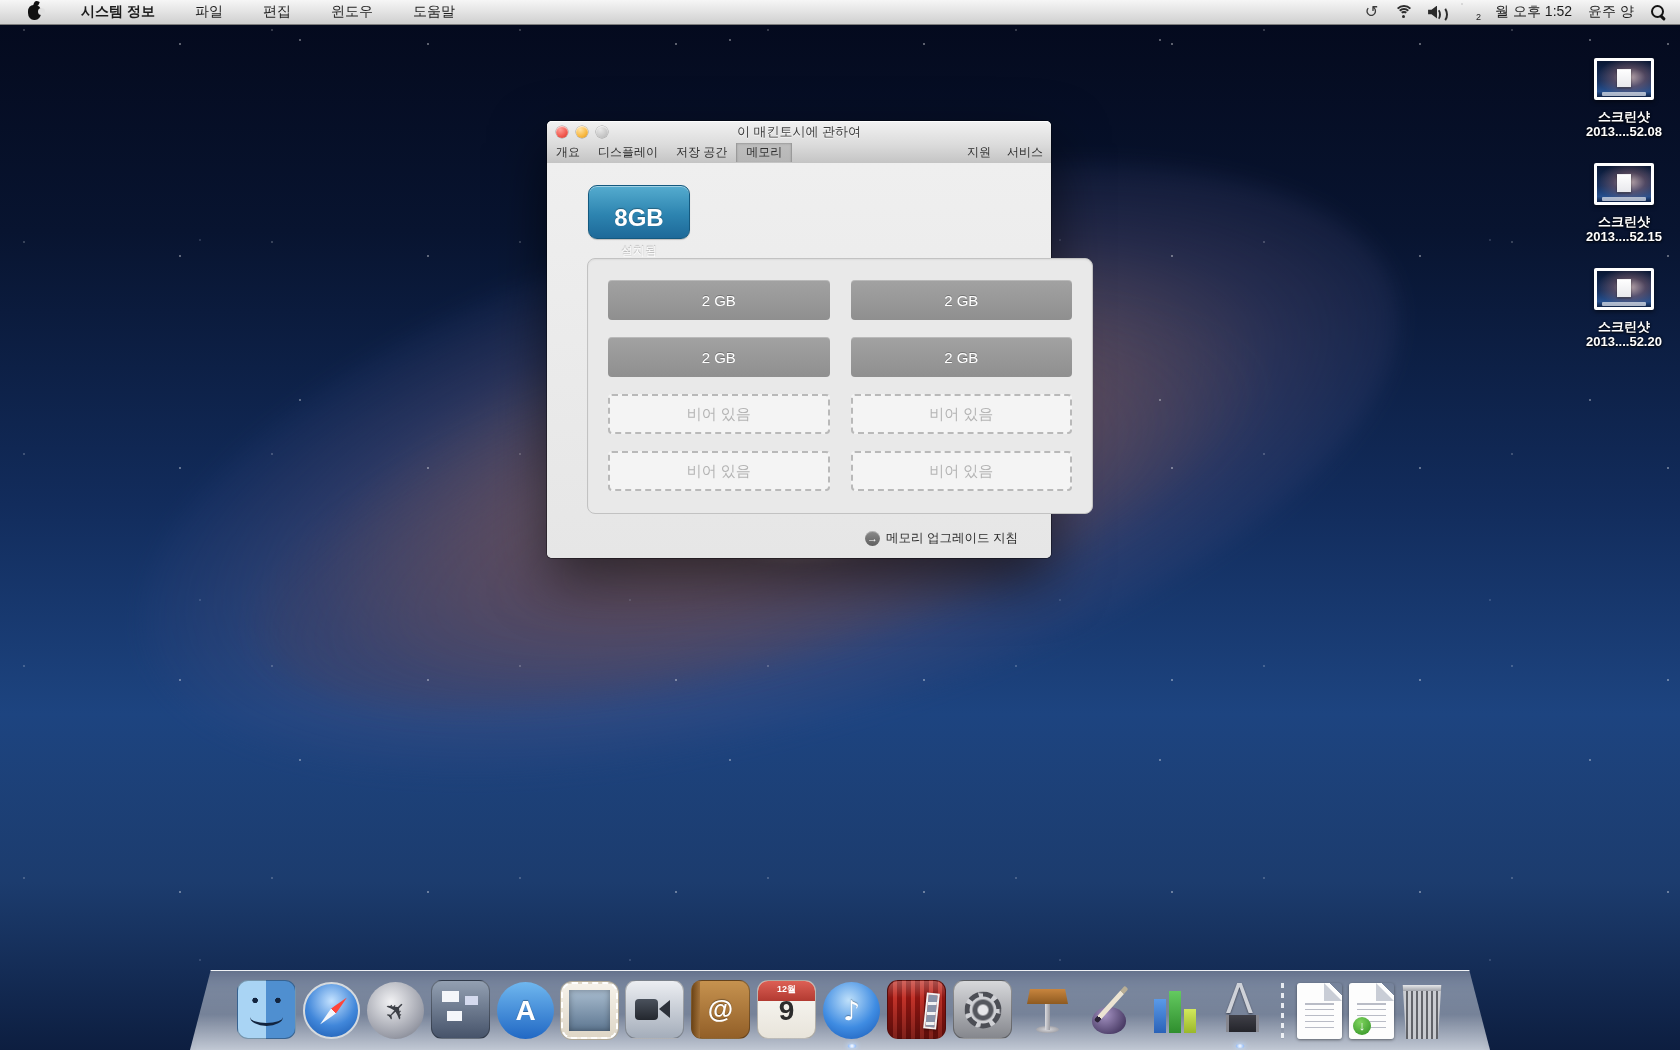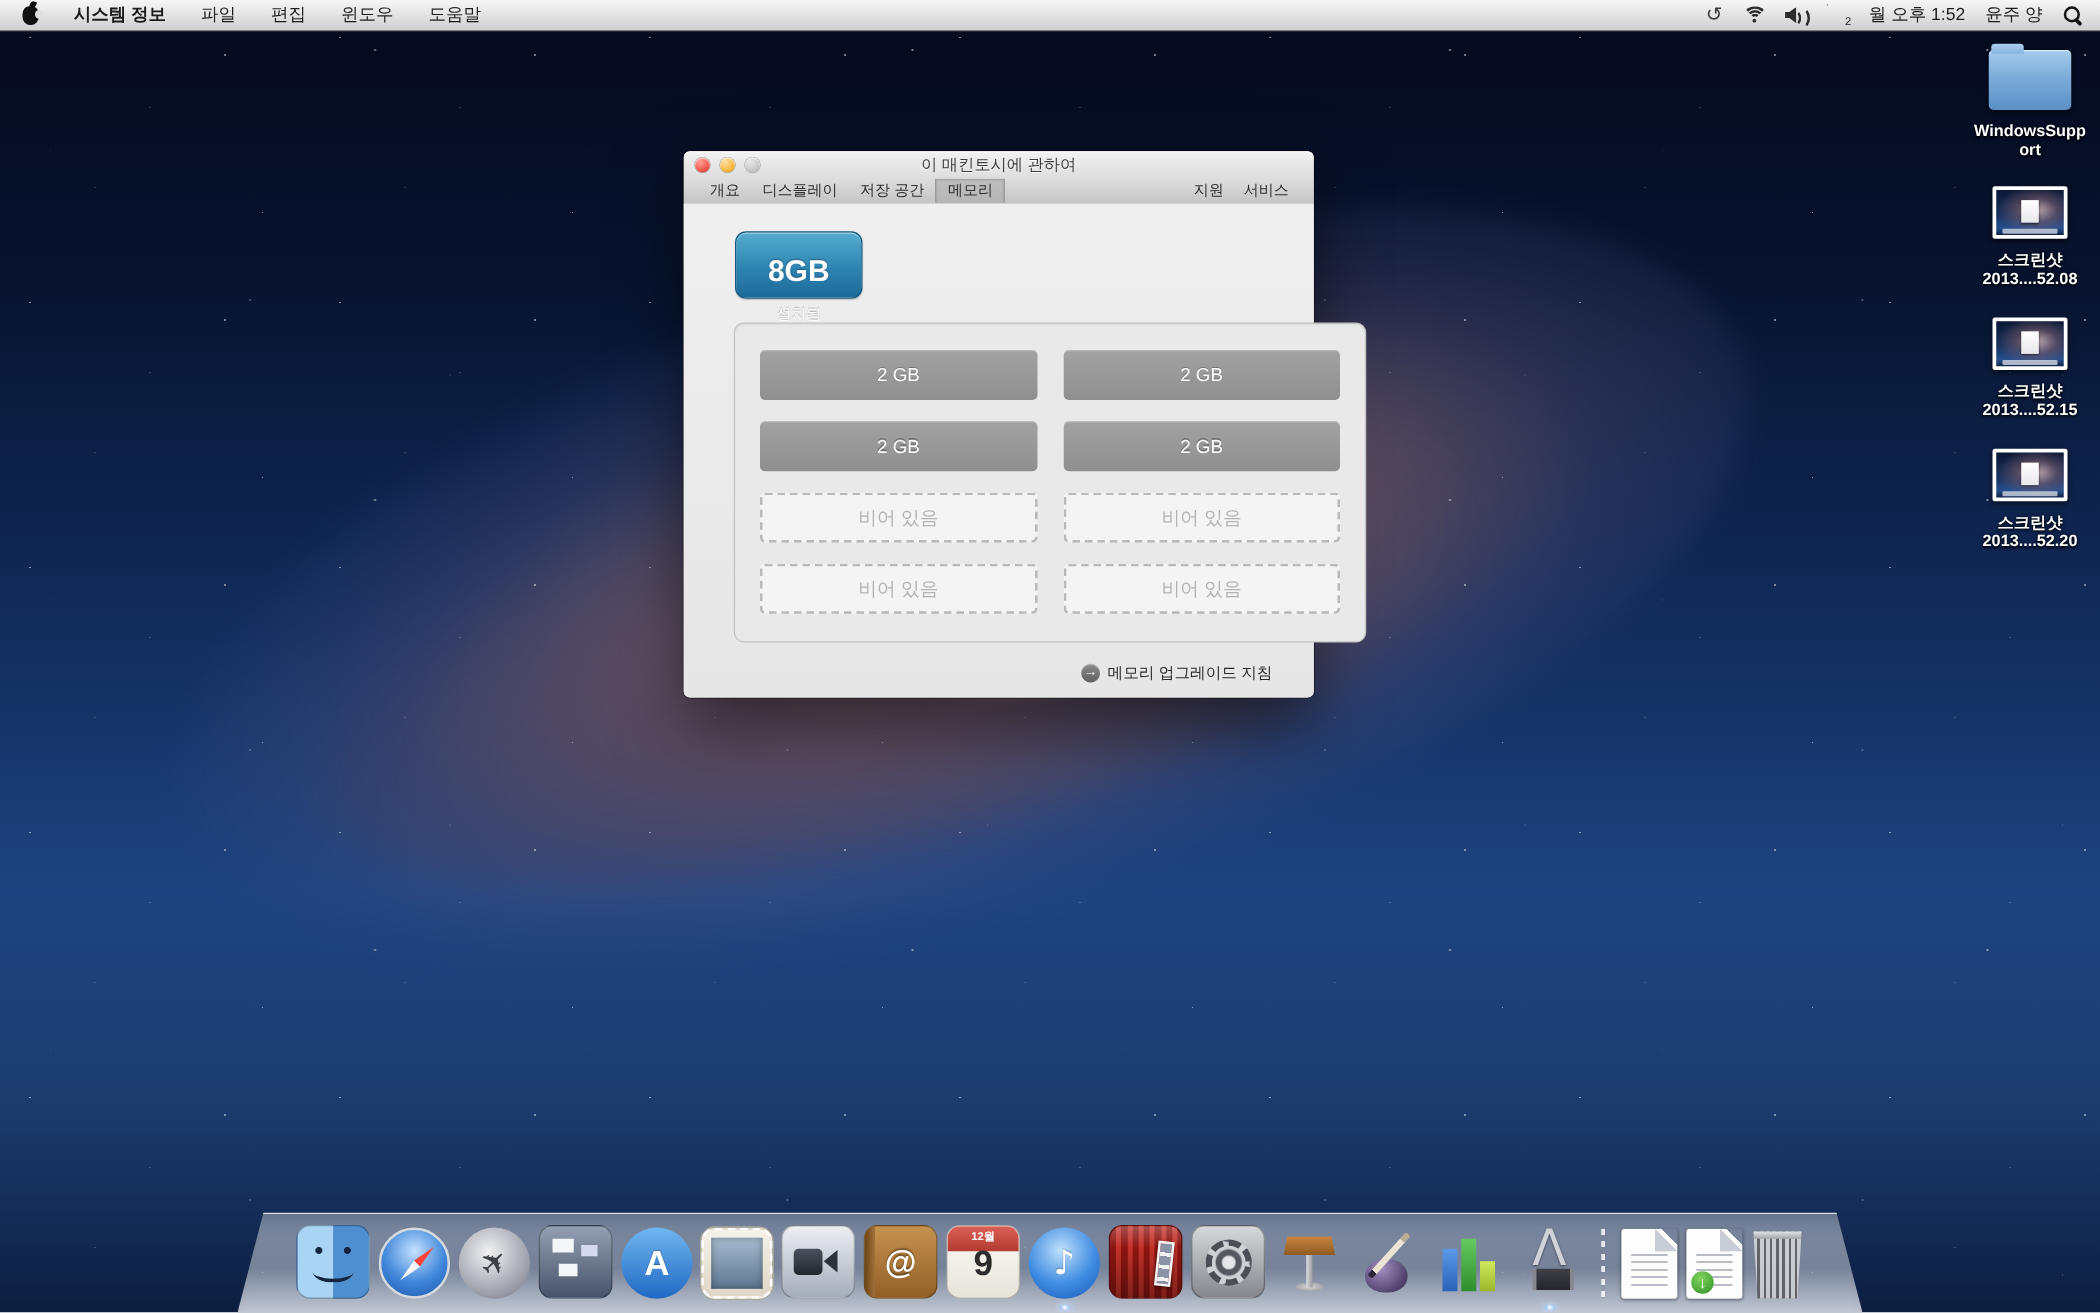"시스템 정보" .mb-left { gap: 28px -> 40px; padding-left: 18px -> 28px }
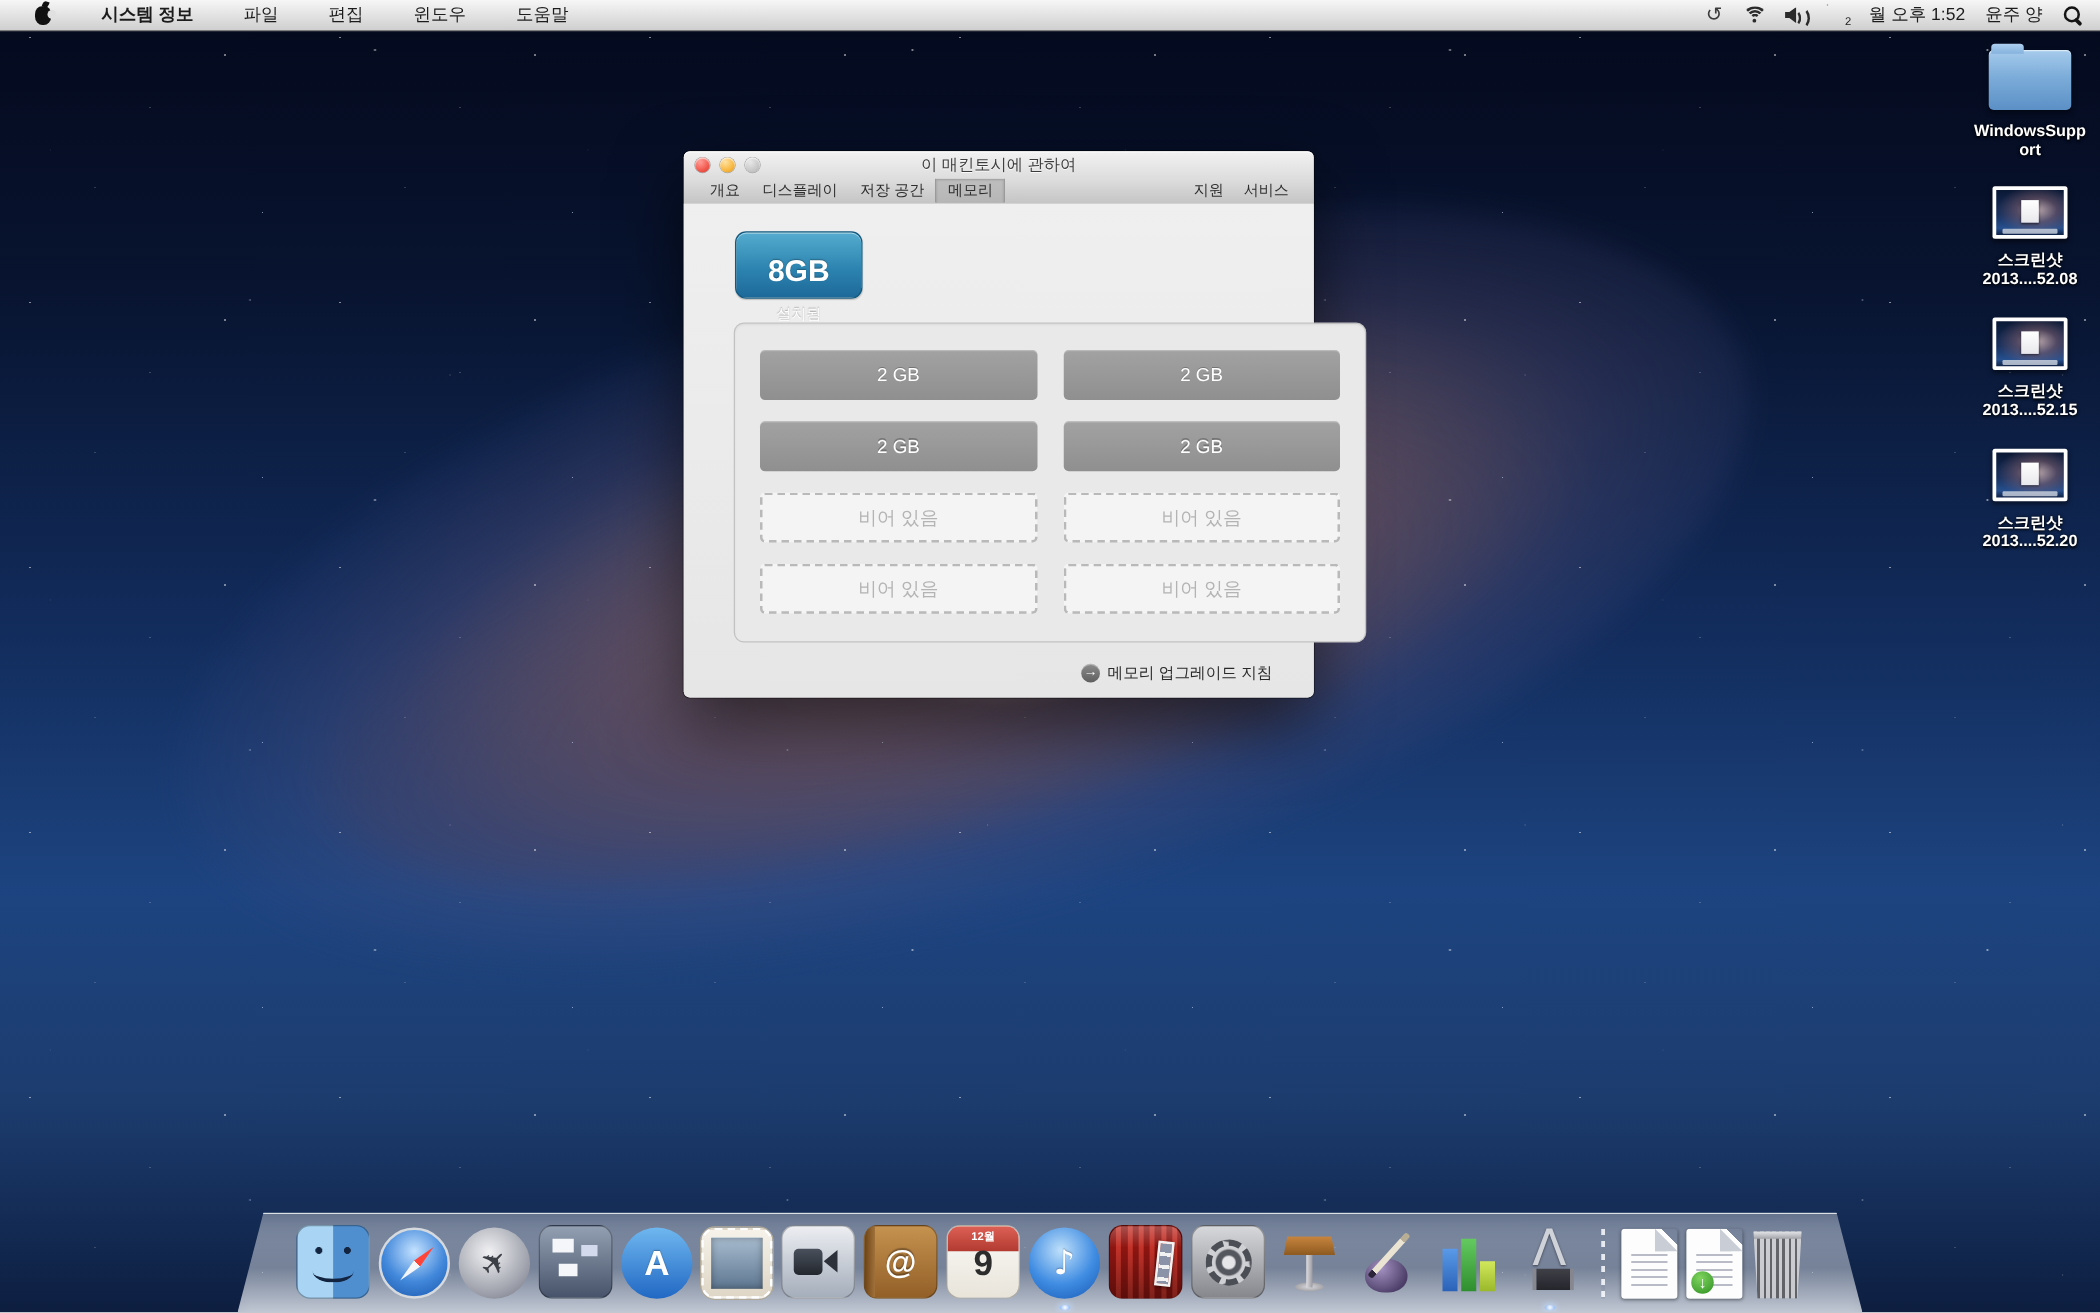"WindowsSupp" div.dicon { html: <div> <div></div> <div> <div>WindowsSupp</div> <div>ort</div> </div> </div> -> none }
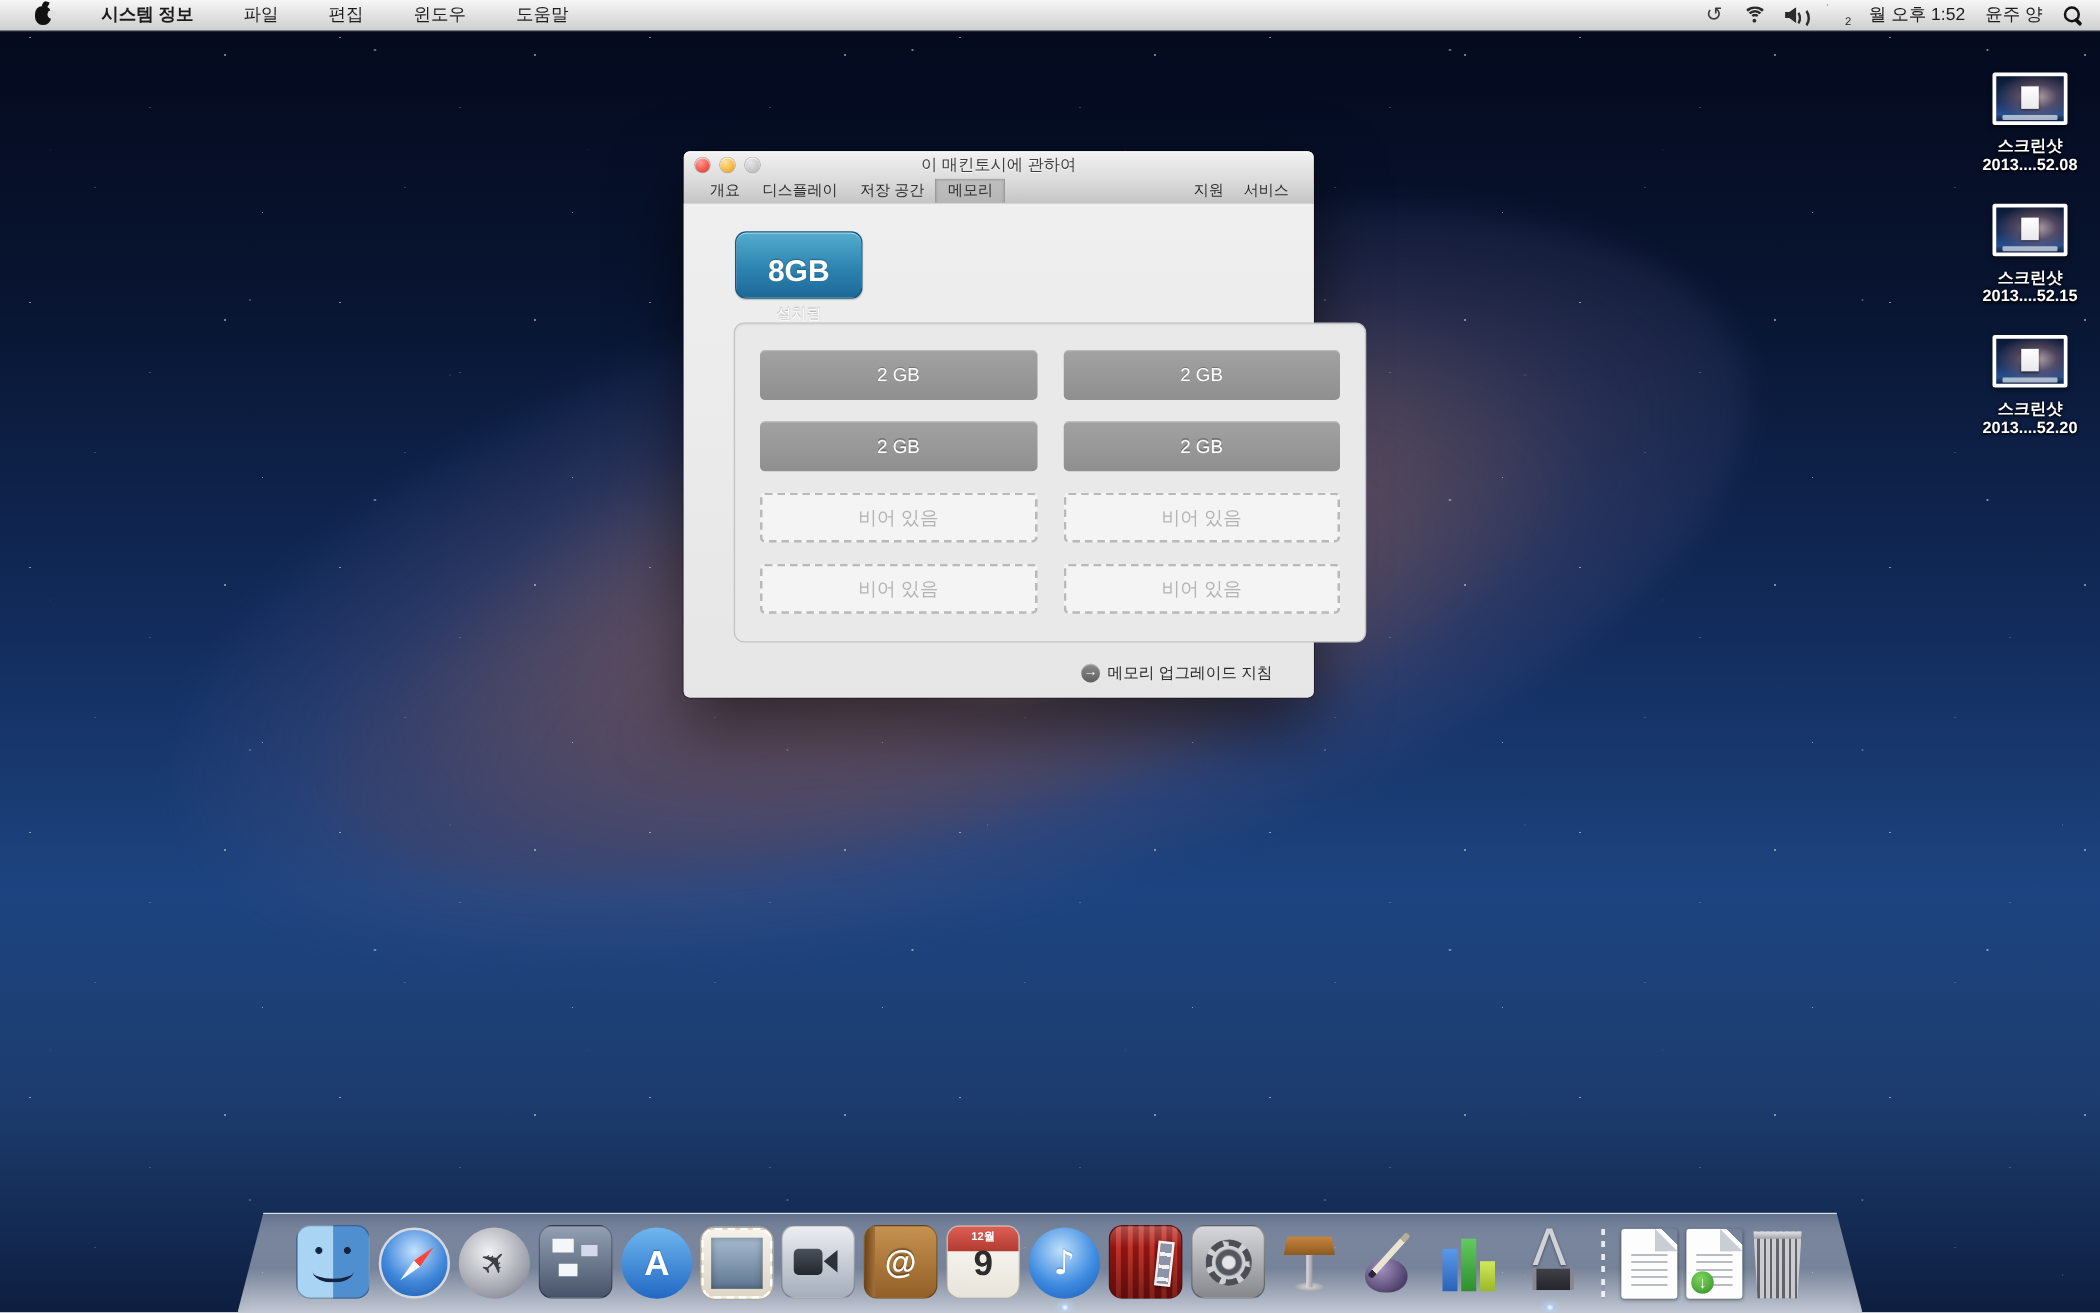"개요" .tabrow { padding: 0 12px -> 0 0 }
